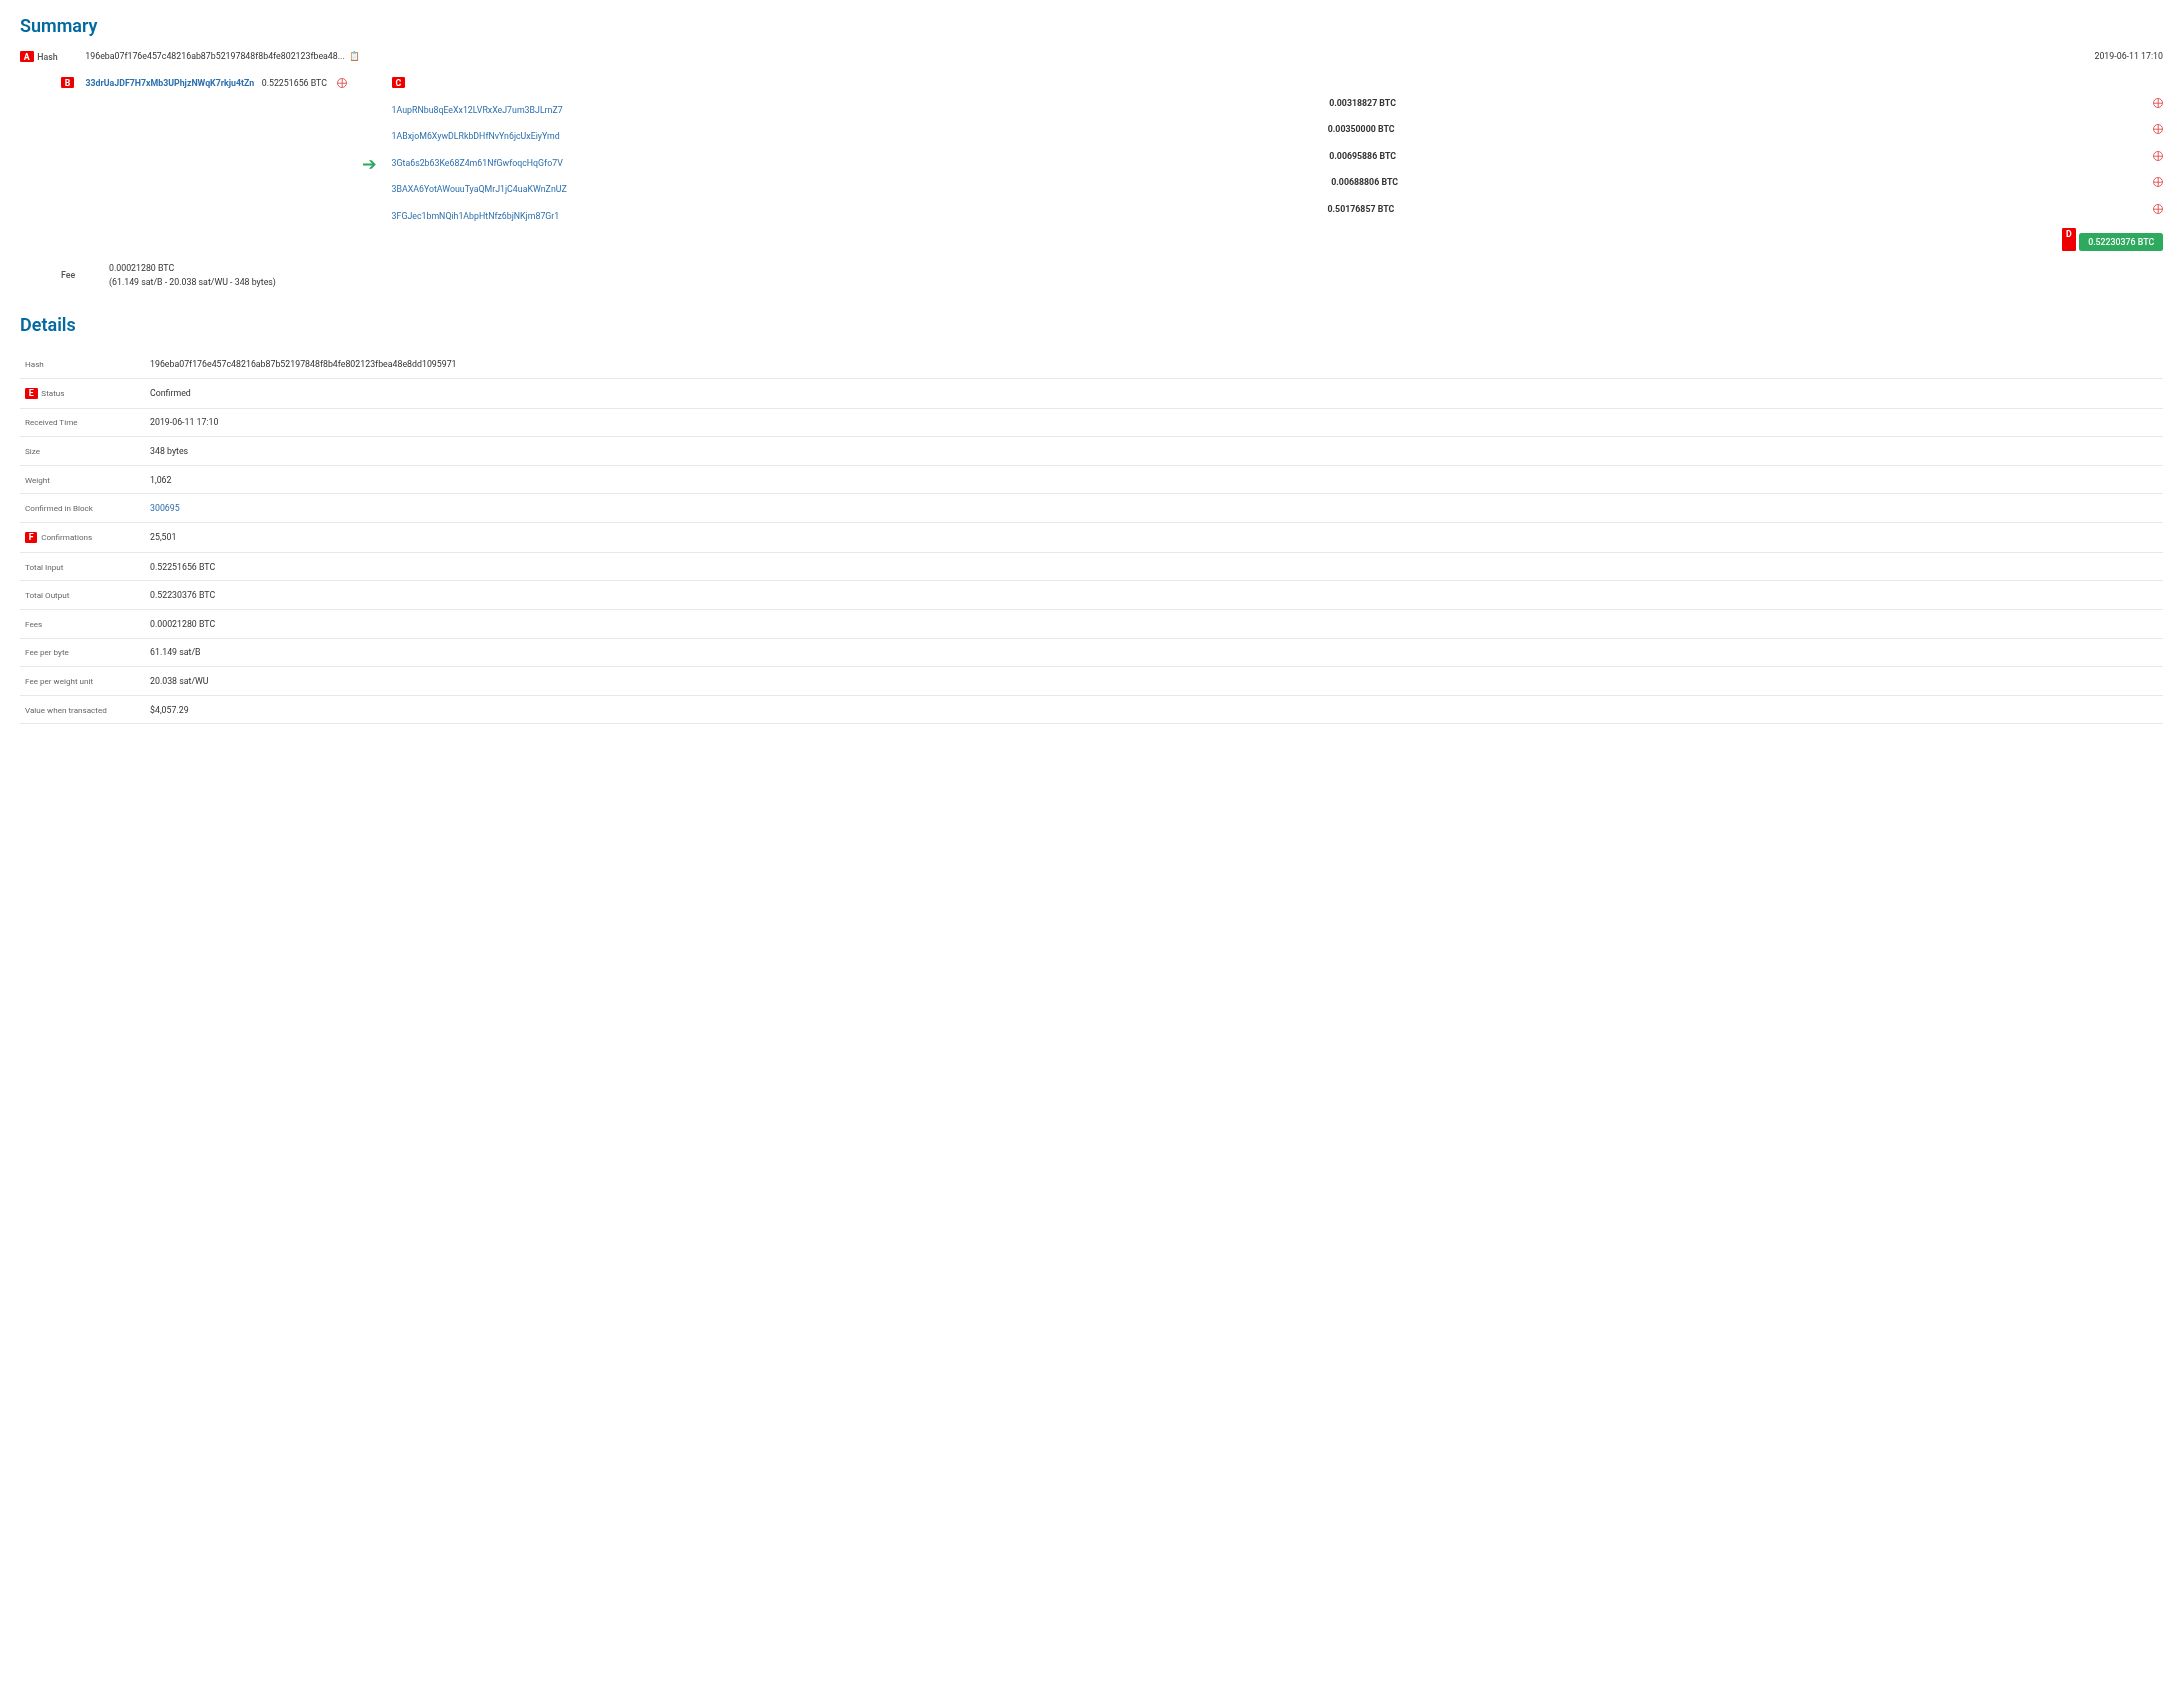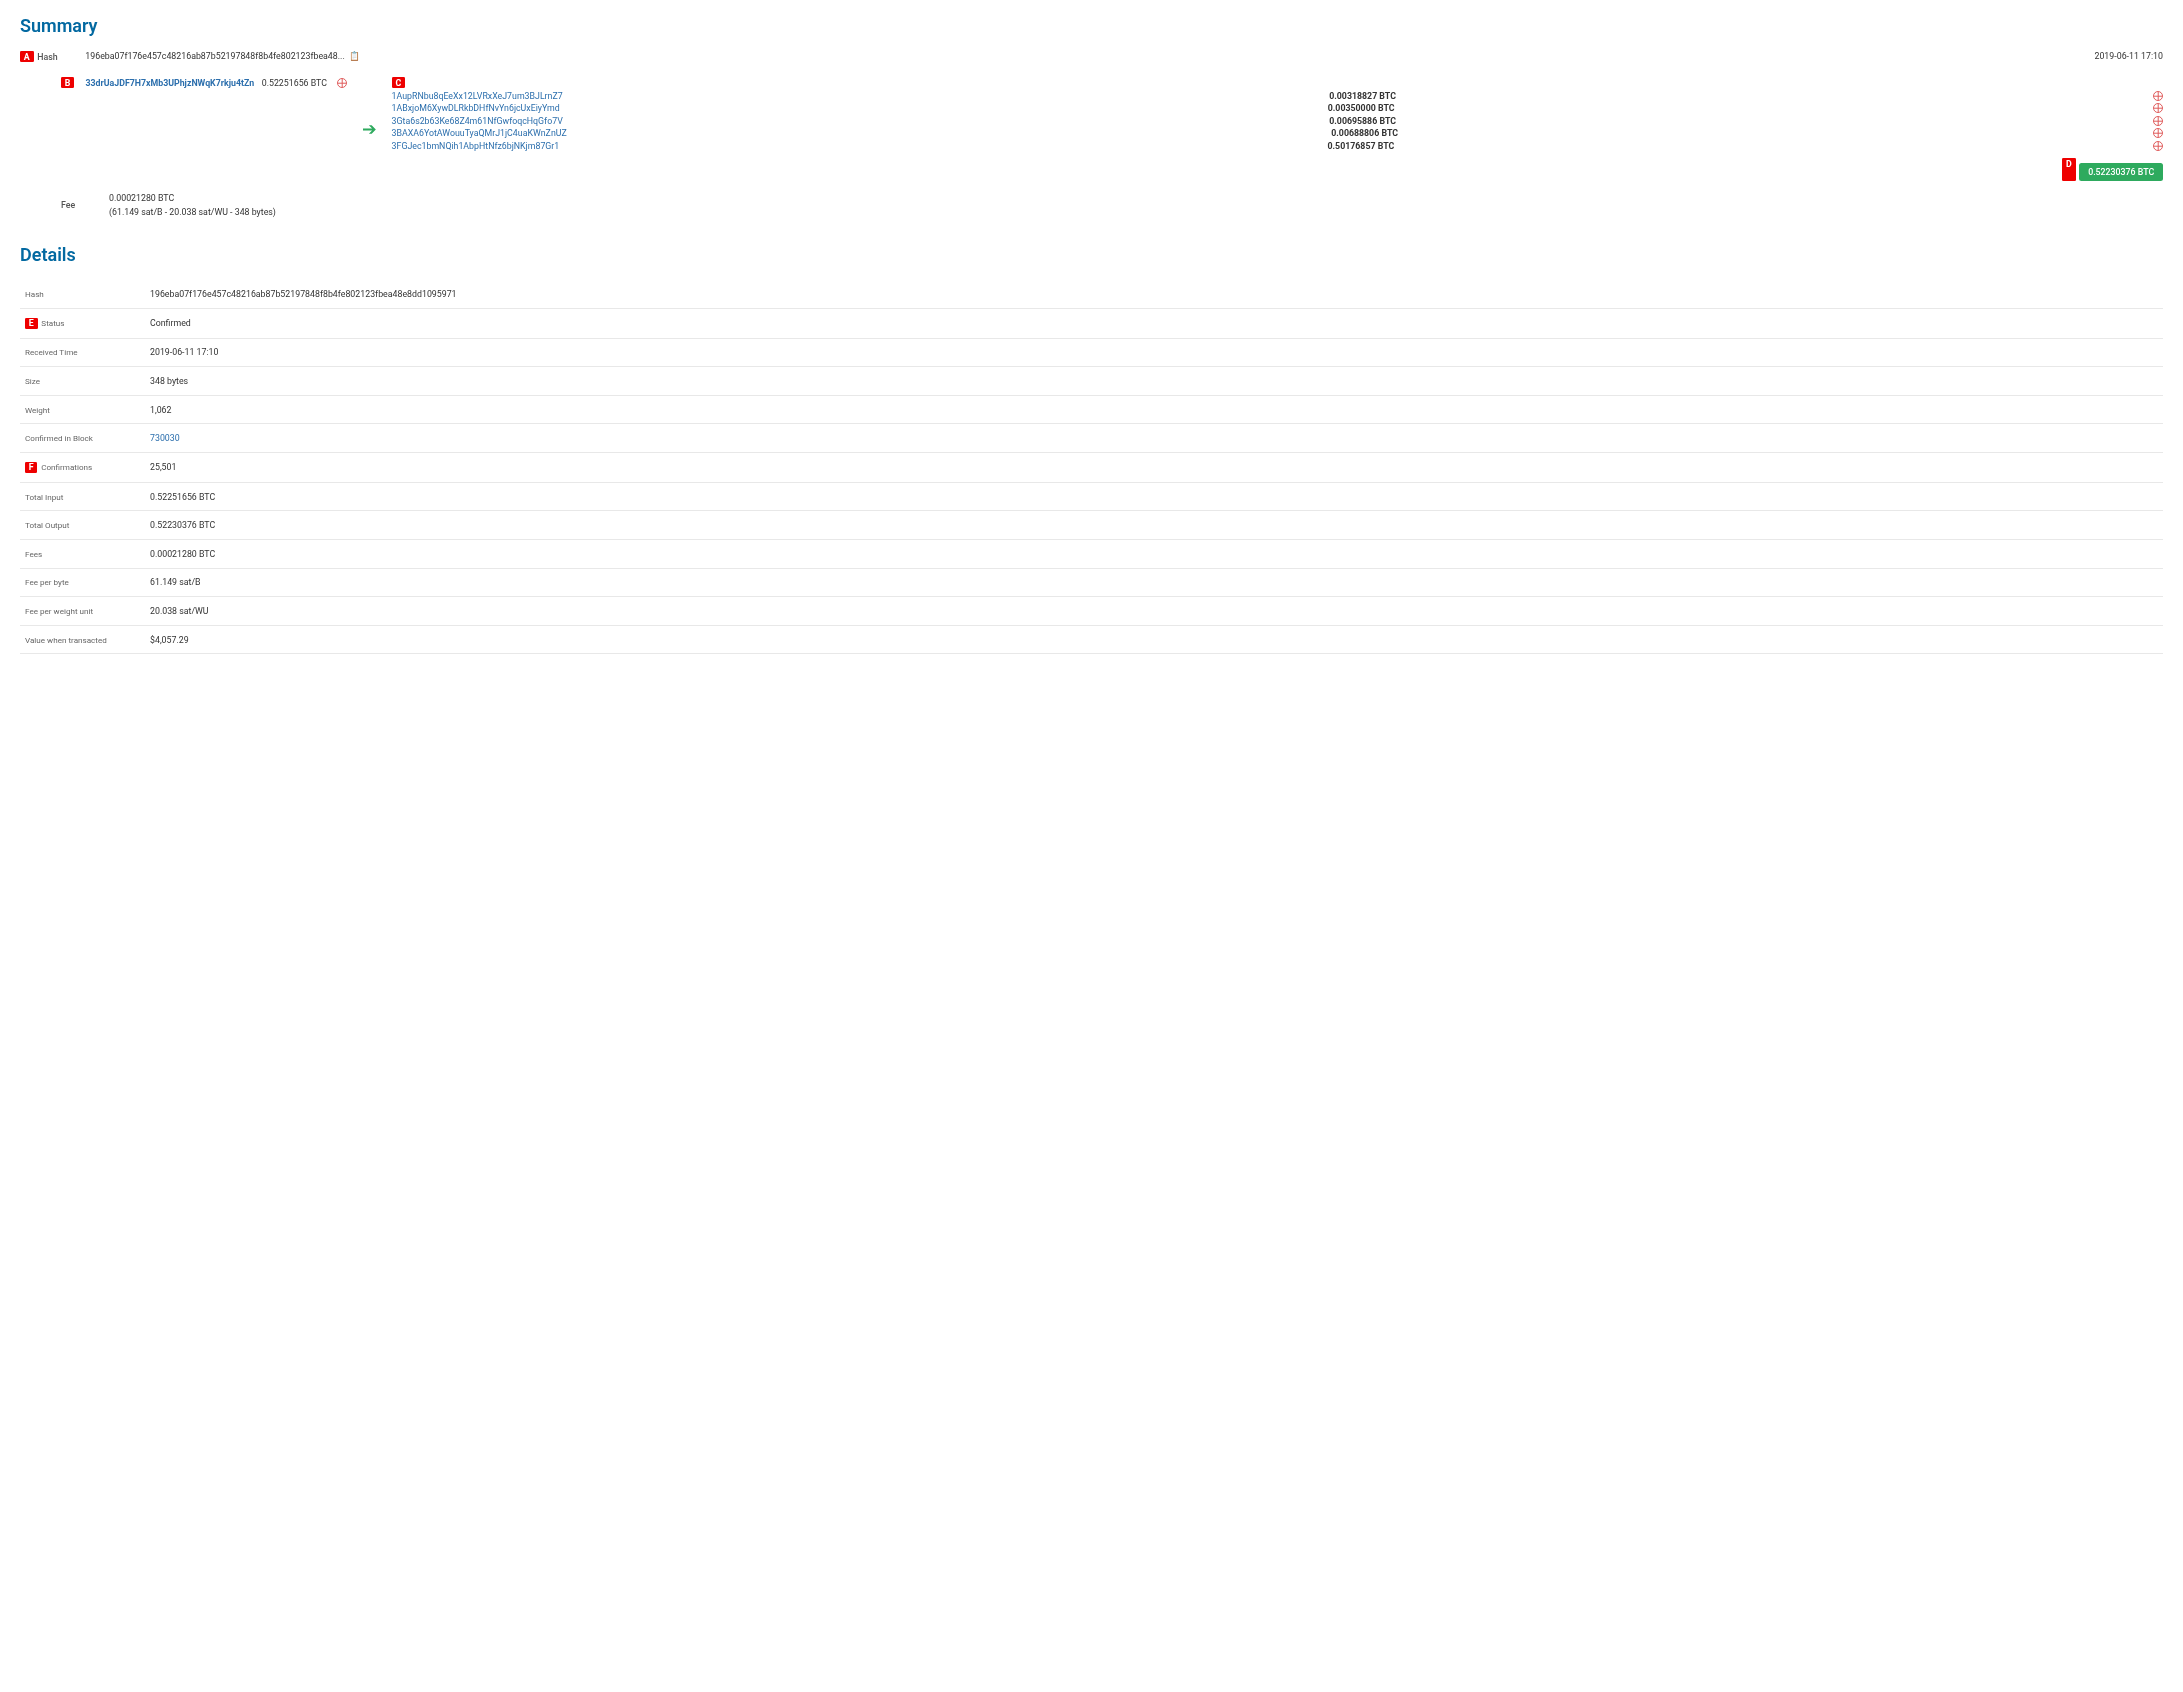"1AupRNbu8qEeXx12LVRxXeJ7um3BJLrnZ7" .tx-right .addr-link { margin-top: none -> 14px }
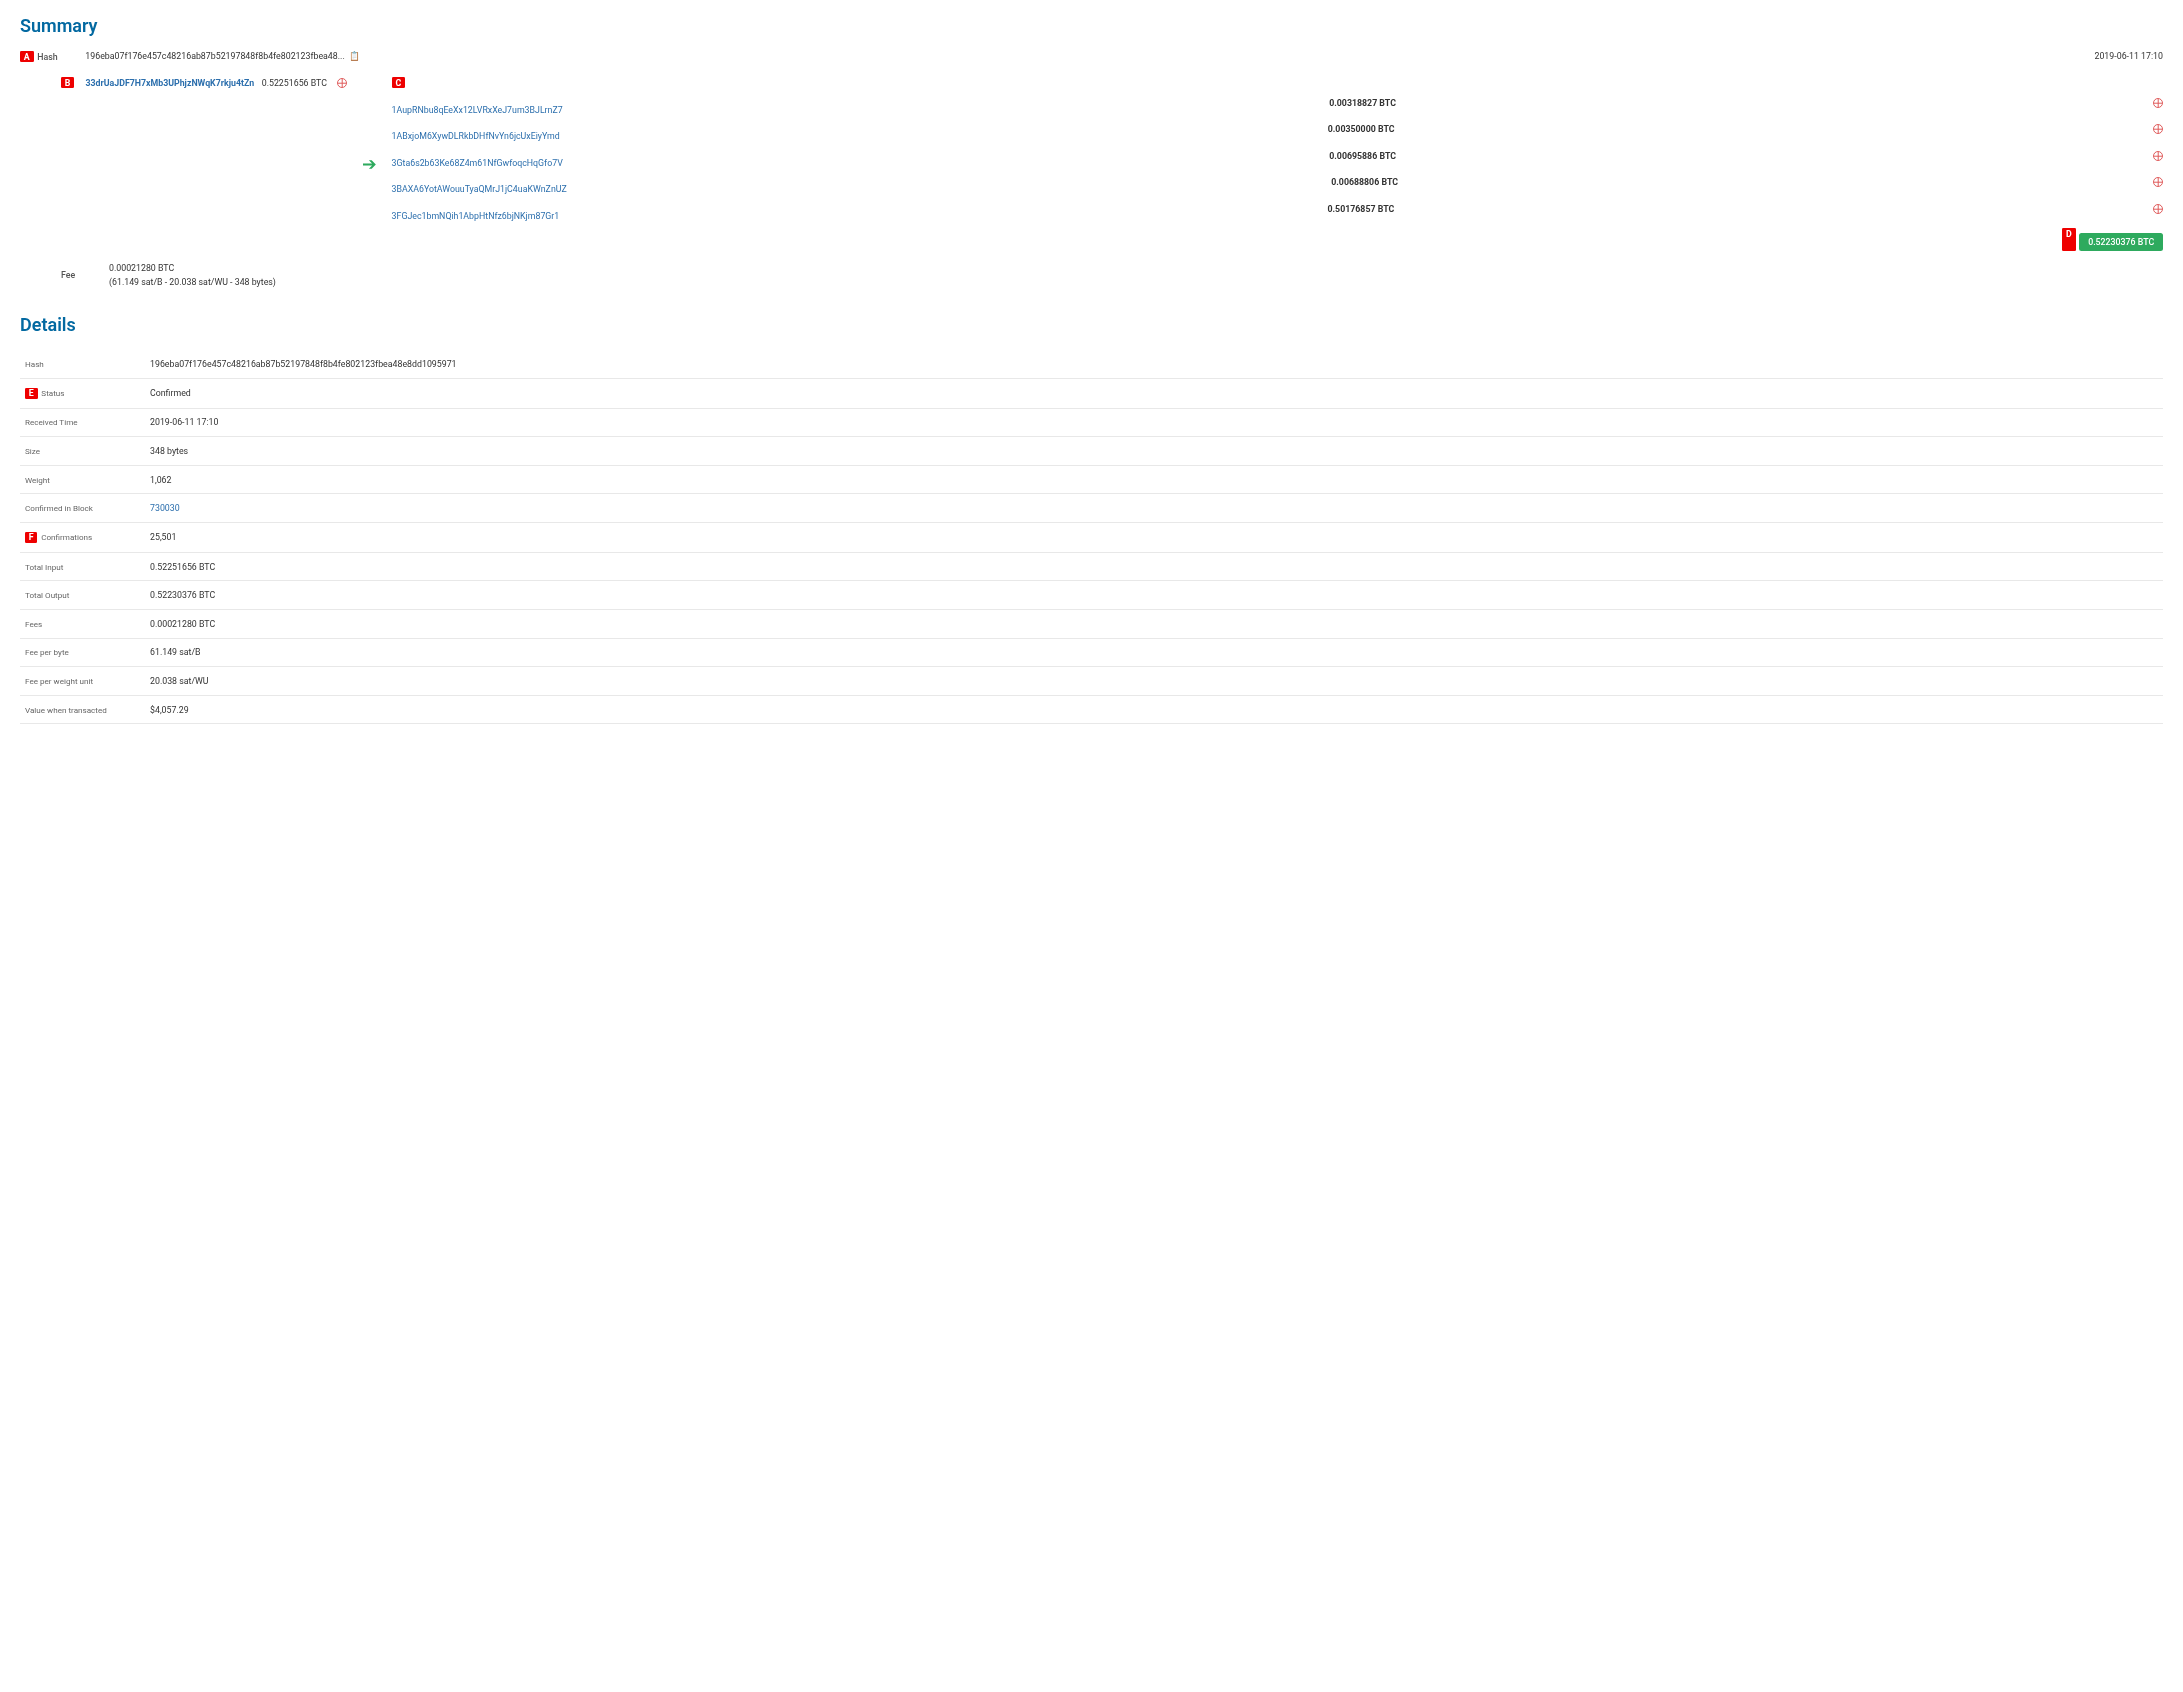"730030" a.link-blue { text: 730030 -> 300695 }
